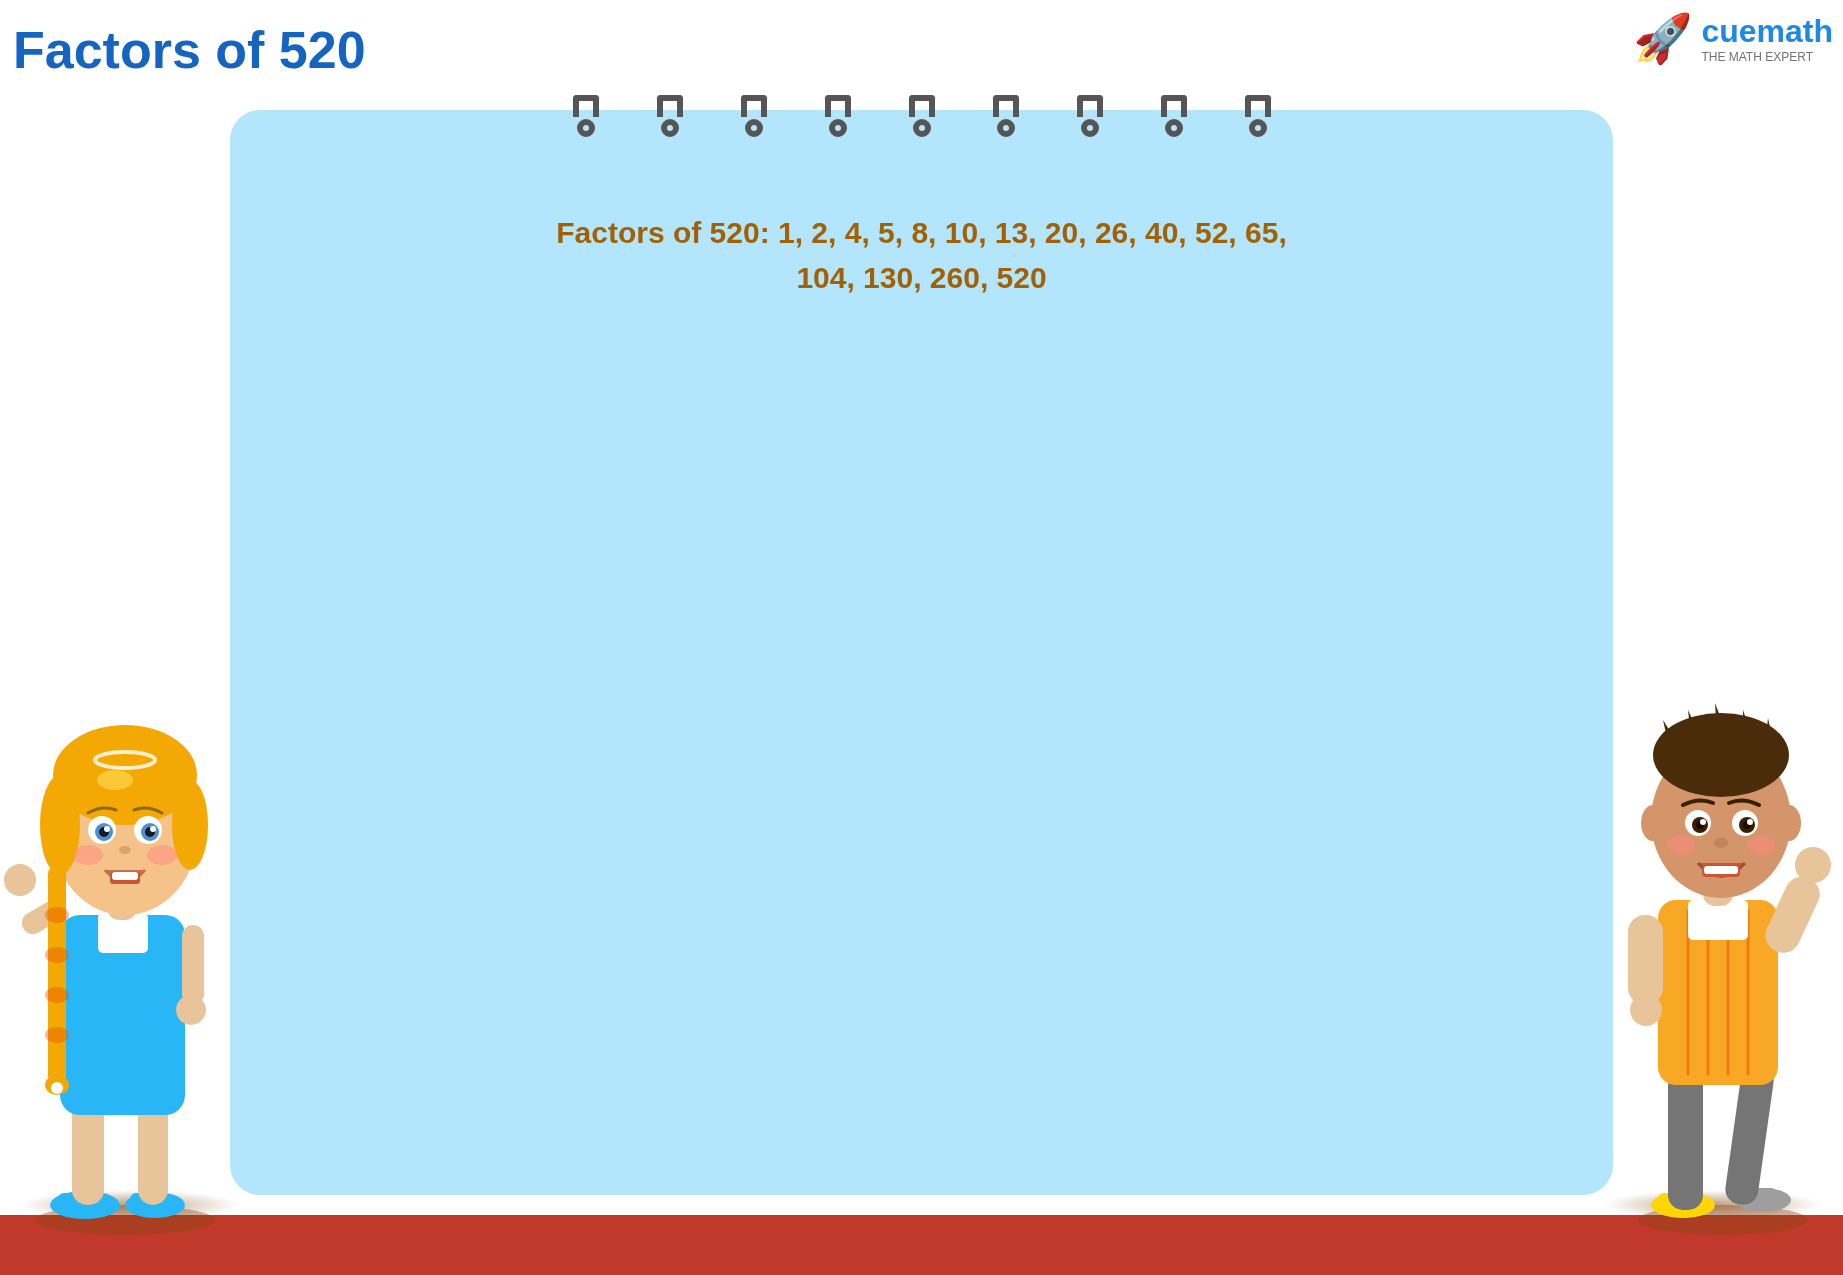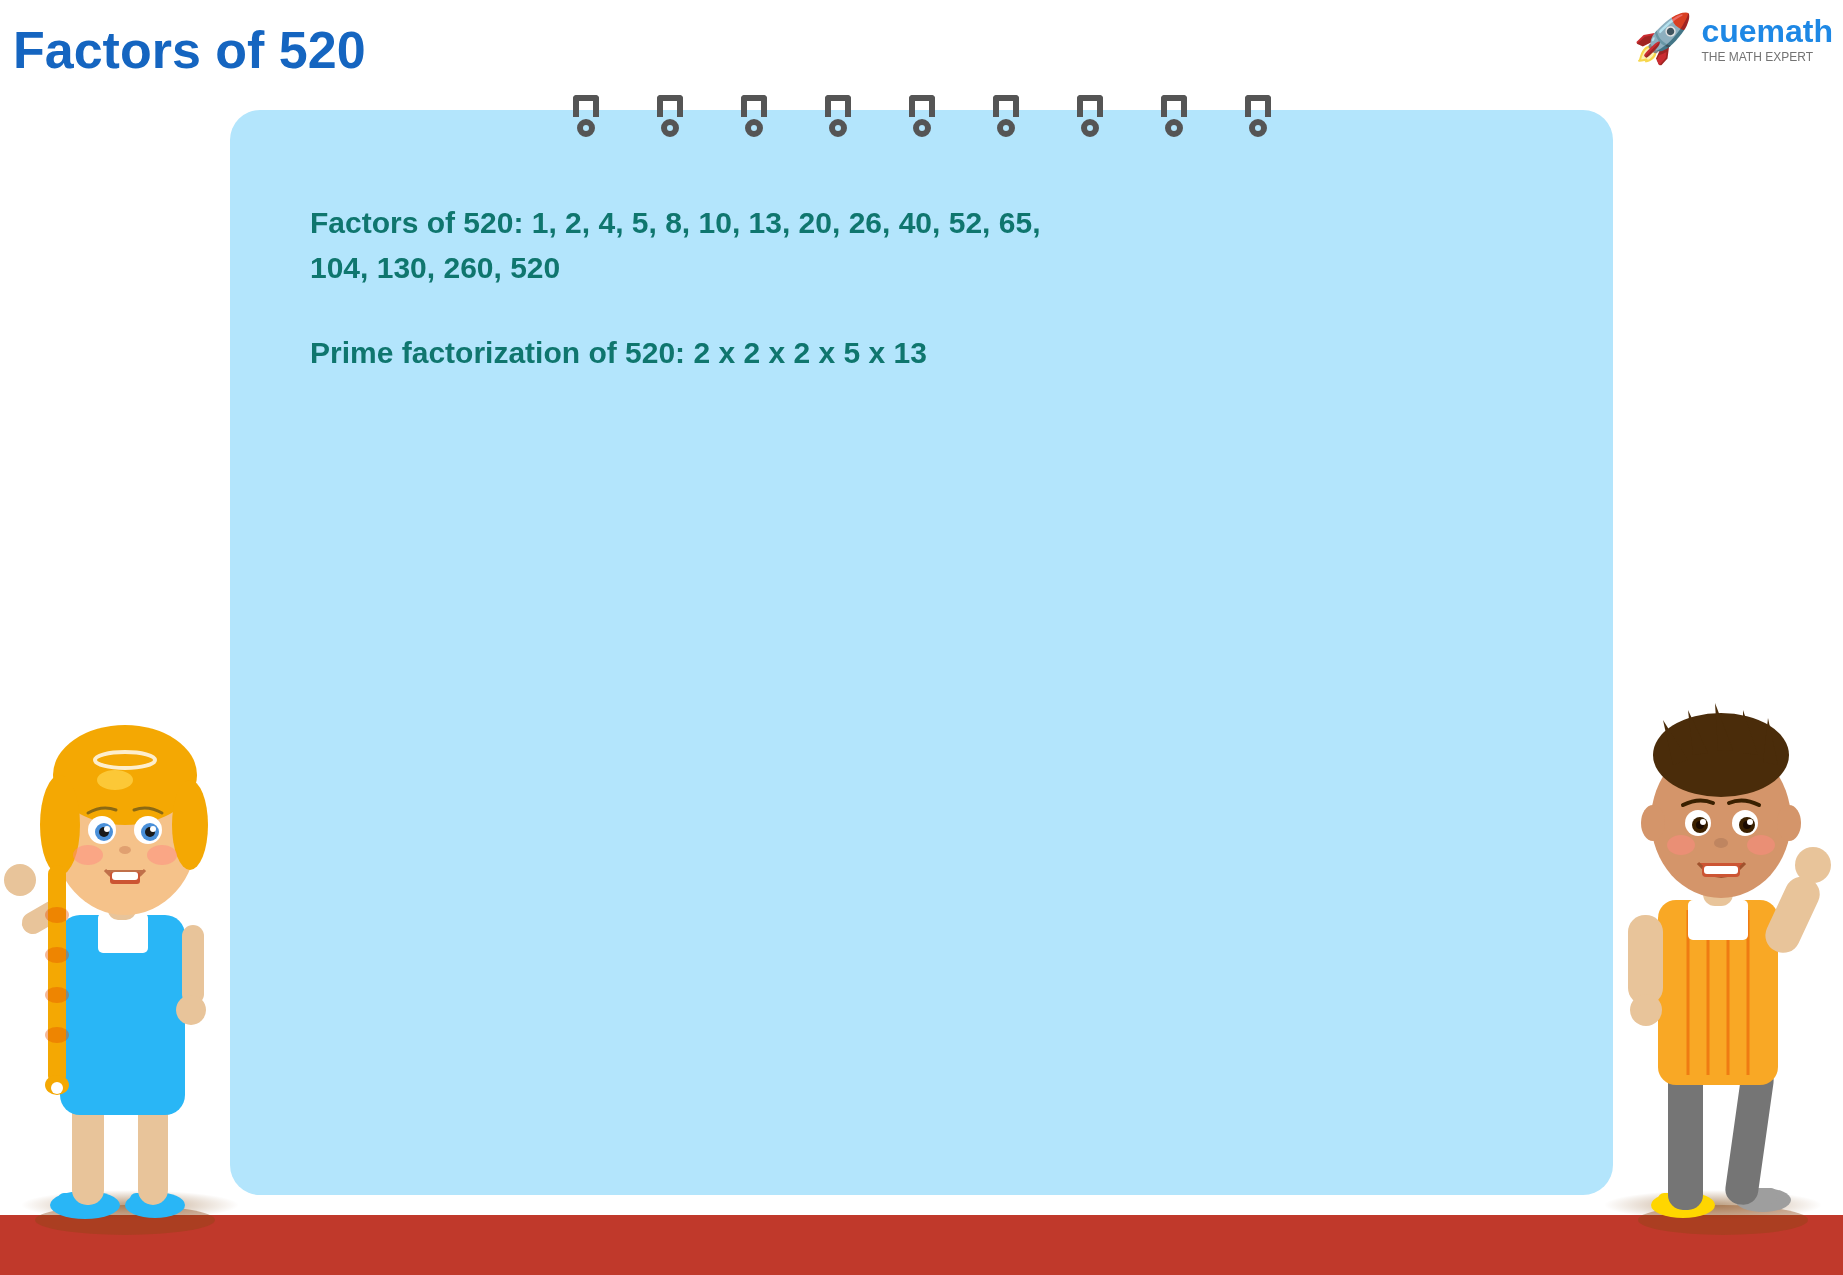"Factors of 520: 1, 2," .notebook-line { color: #0f766e -> #a16207; margin-top: none -> 10px; text-align: none -> center }
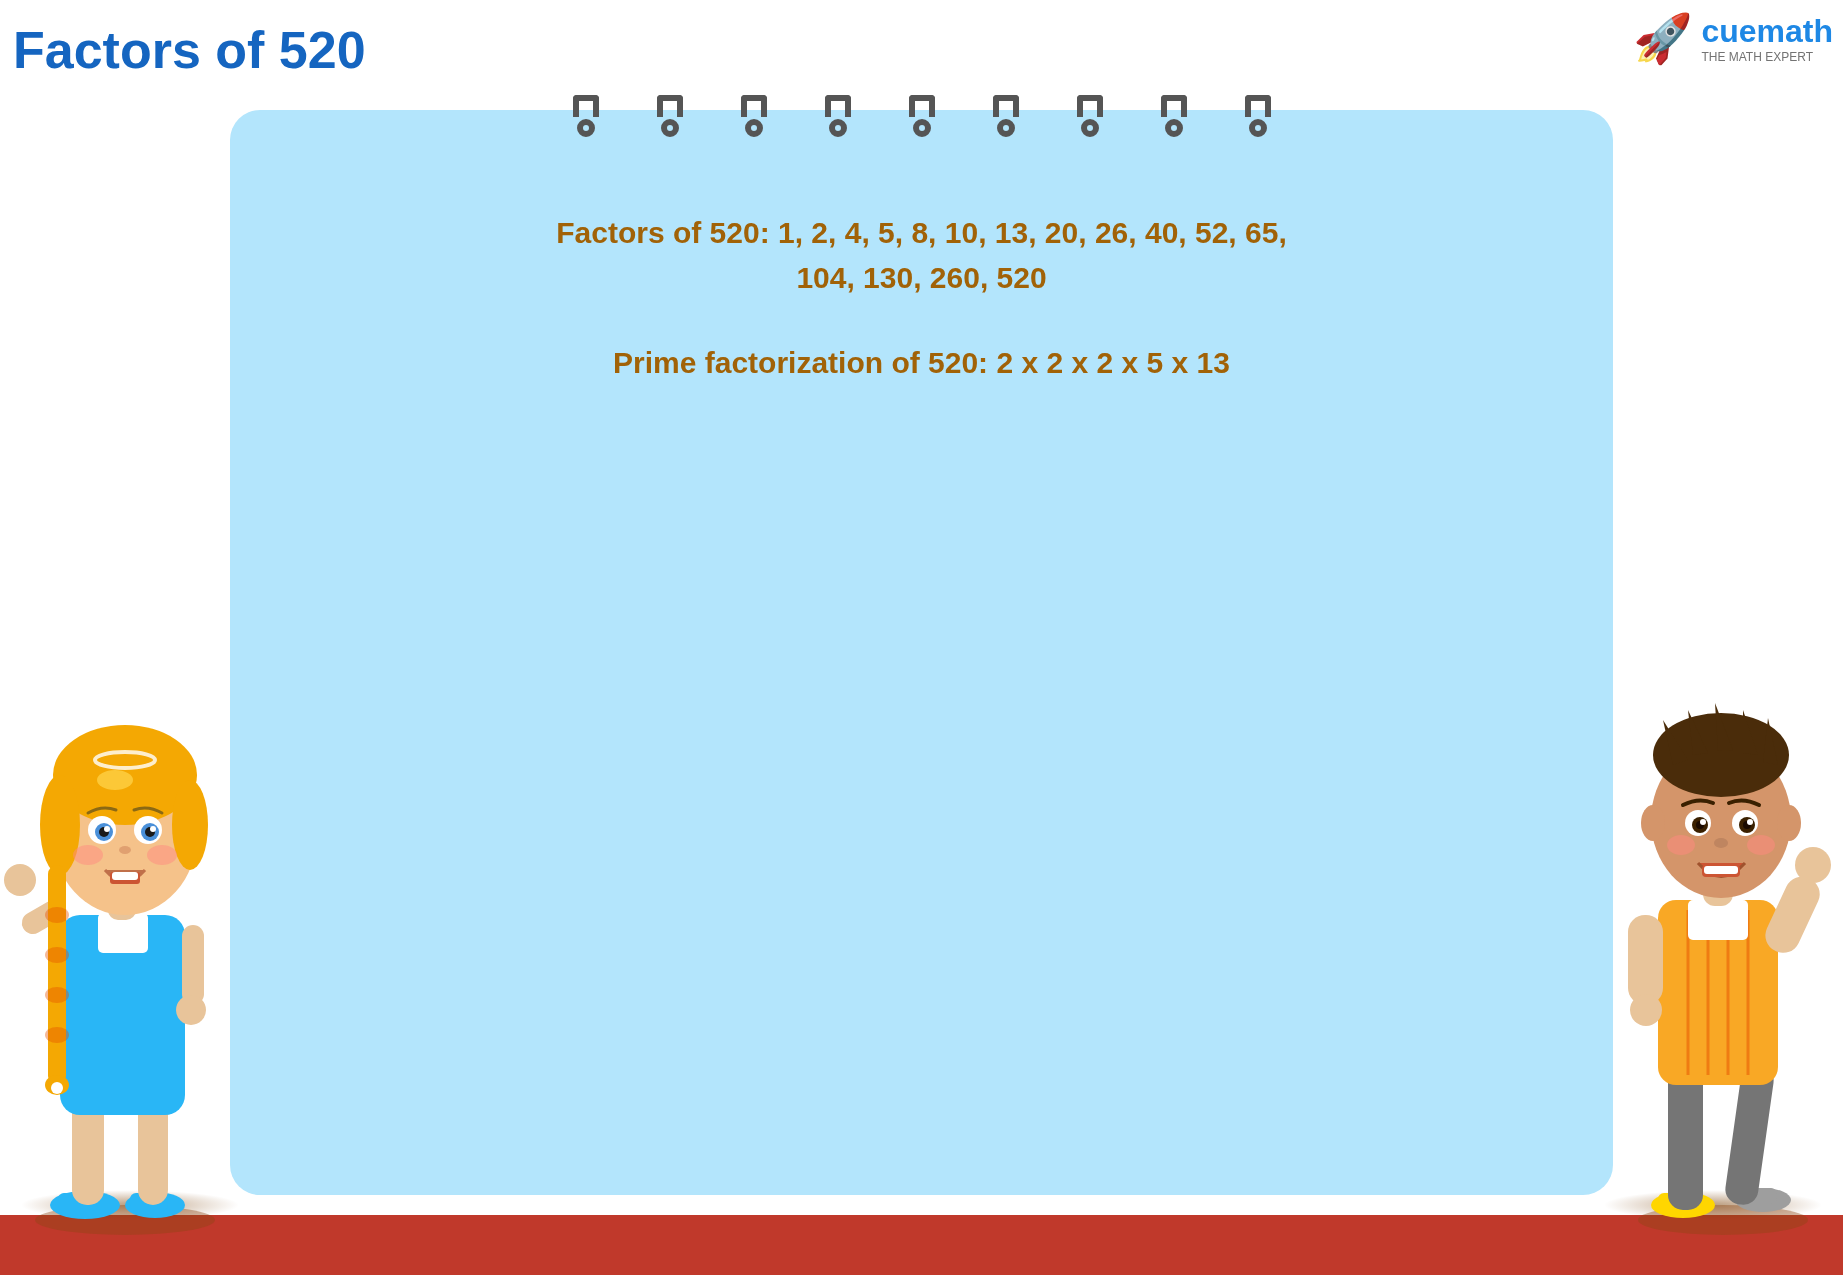"Prime factorization of 520: 2" div.notebook-line { html: <div> <span>Prime factorization of 520:</span> <span> 2 x 2 x 2 x 5 x 13</span> </div> -> none }
